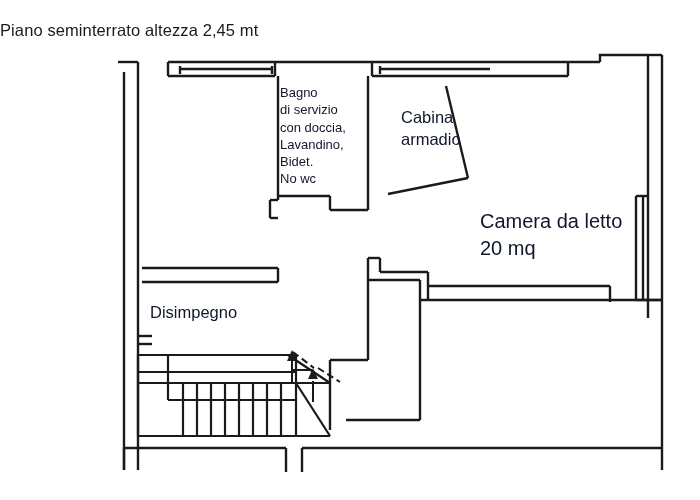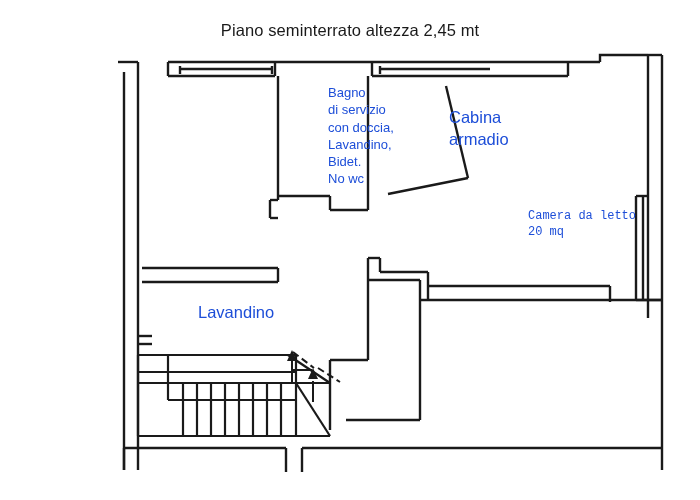"Piano seminterrato altezza 2,45 mt" .plan-title { text-align: center -> left }
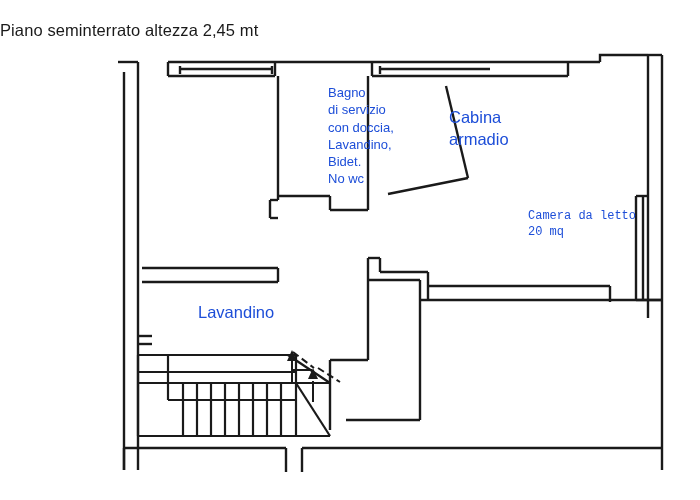"Bagno" .room-label { color: #1d4ed8 -> #0f172a; padding-left: 48px -> none }
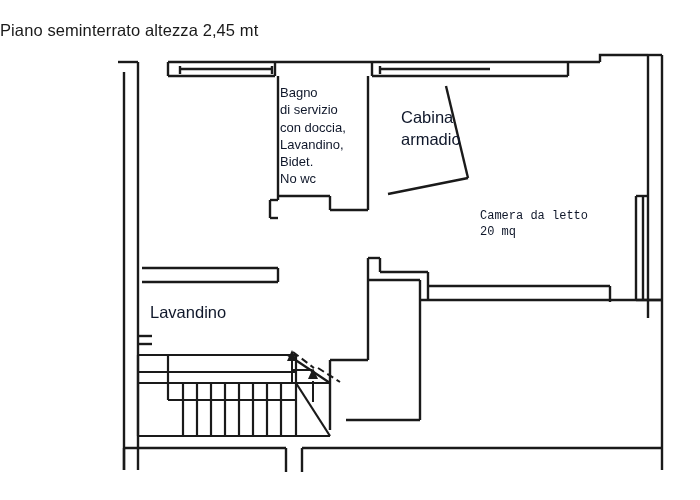"Camera da letto" .label-camera { font-family: Liberation Mono, monospace -> none; font-size: 12px -> 20px }
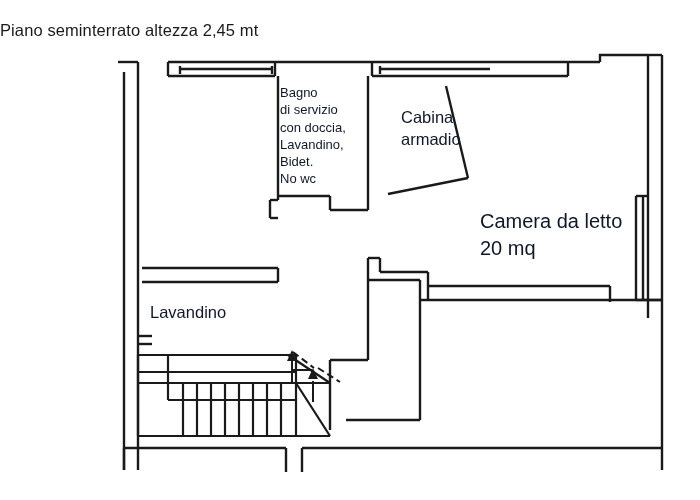"Lavandino" div.room-label { text: Lavandino -> Disimpegno }
